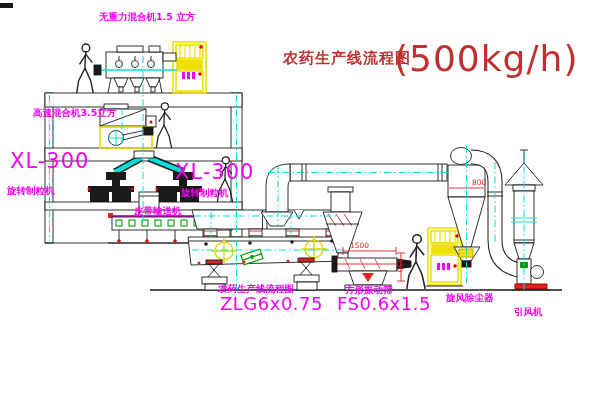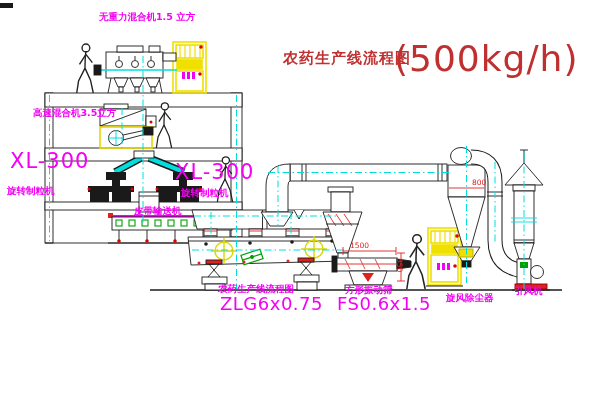"引风机" div.lbl { top: 286px -> 307px }
